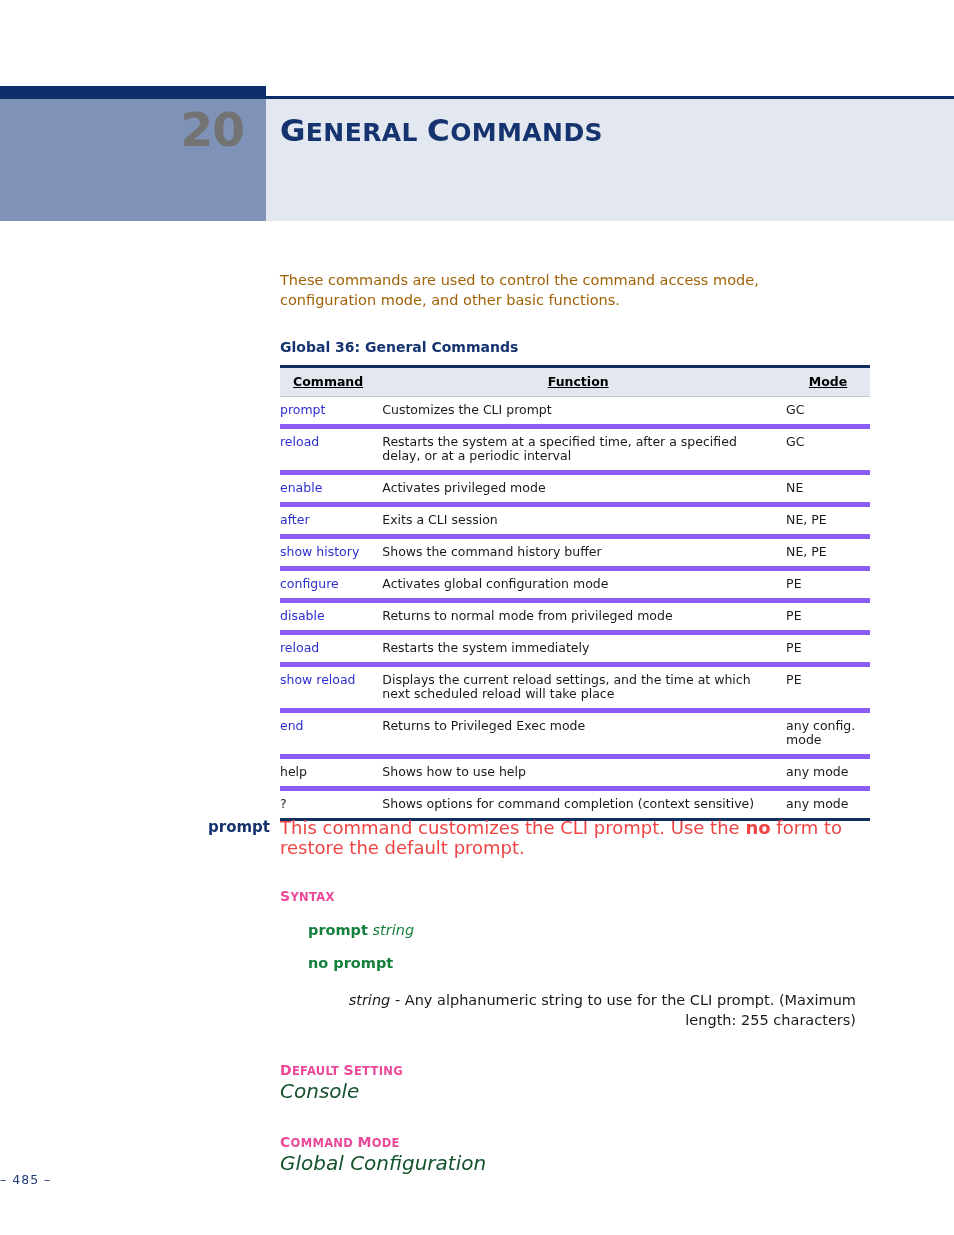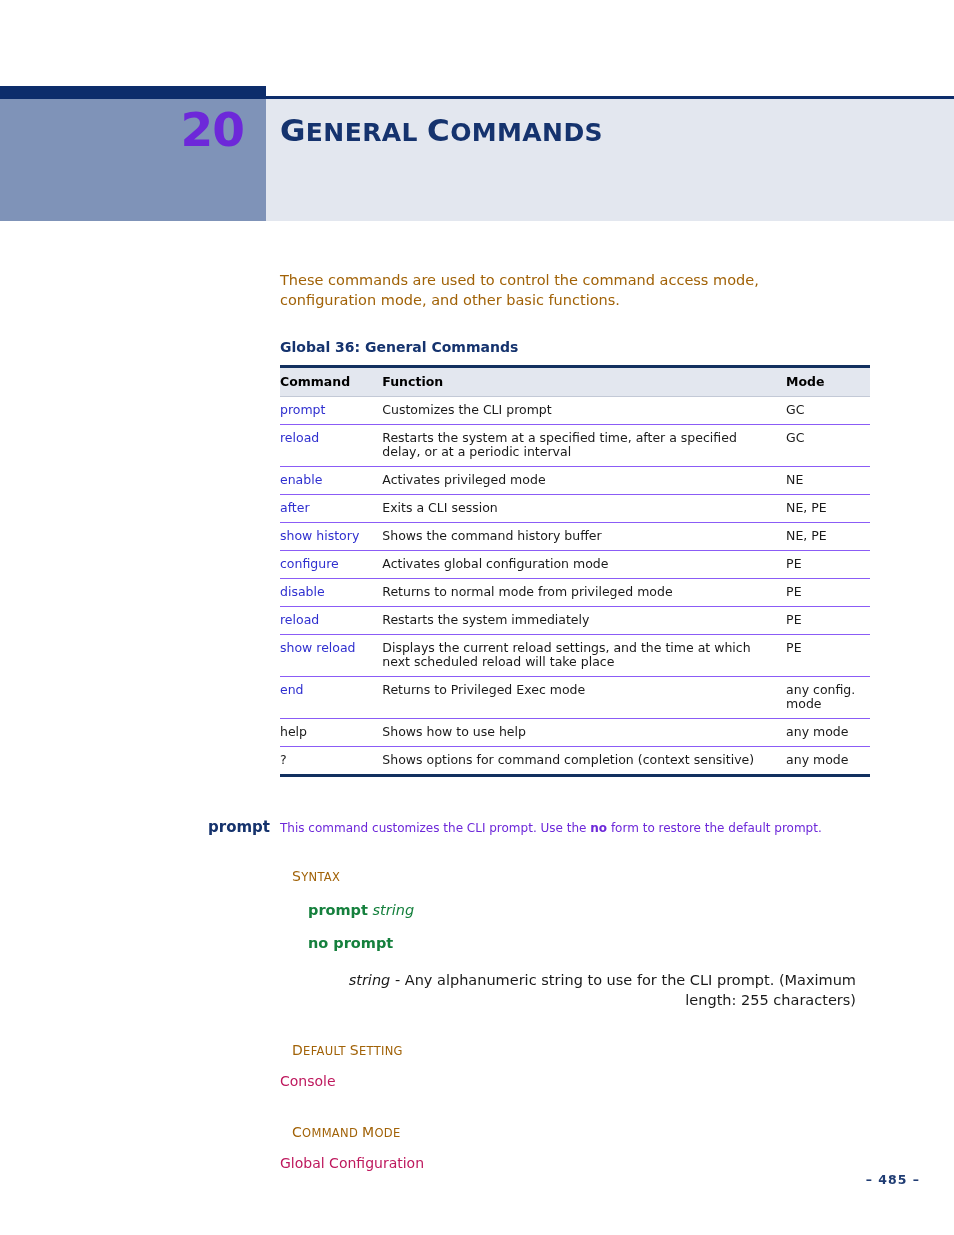"20" #chapter-number { color: #6d28d9 -> #737373 }
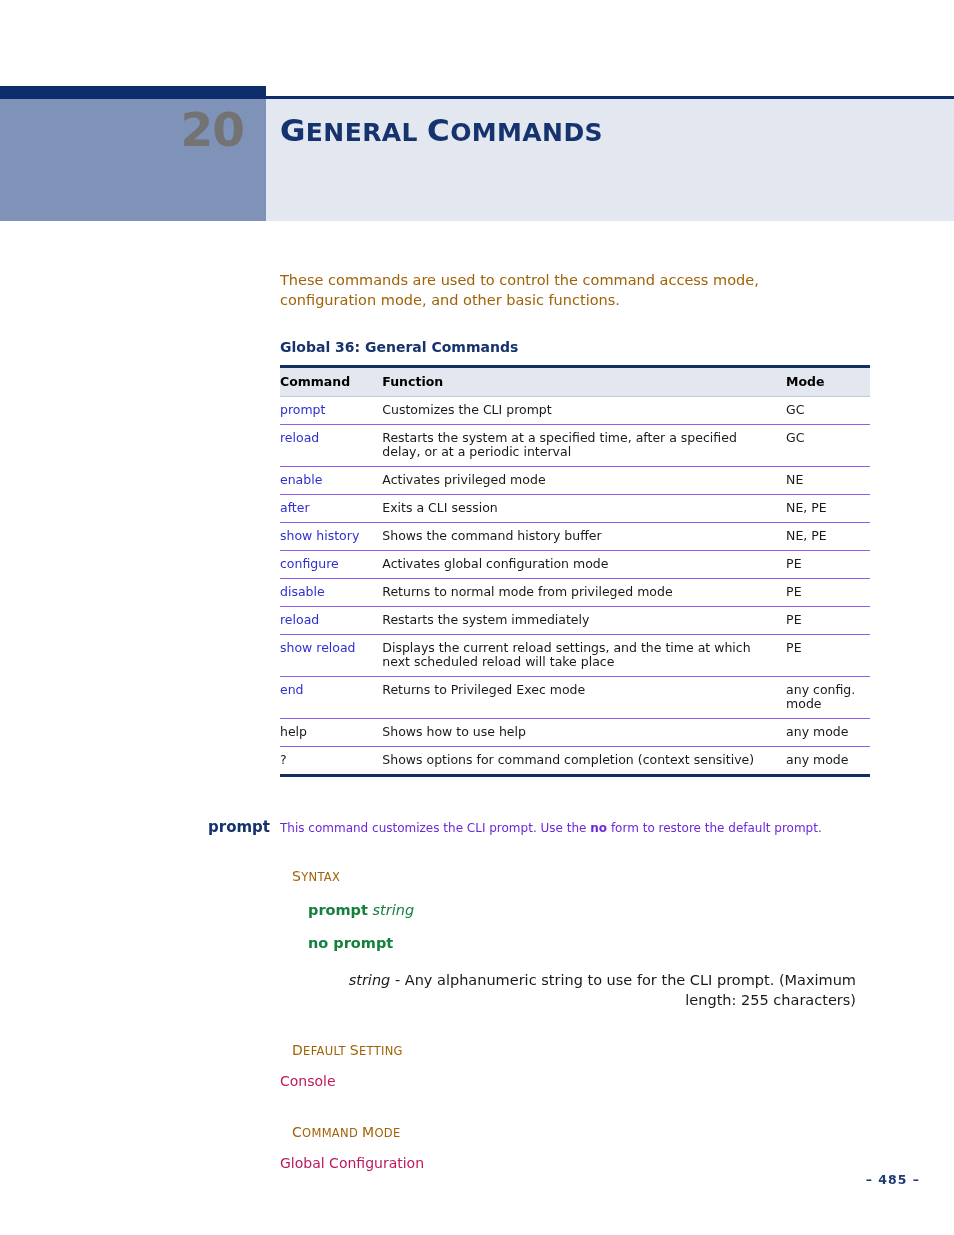"Command" #commands-table thead th { text-align: left -> center; text-decoration: none -> underline }
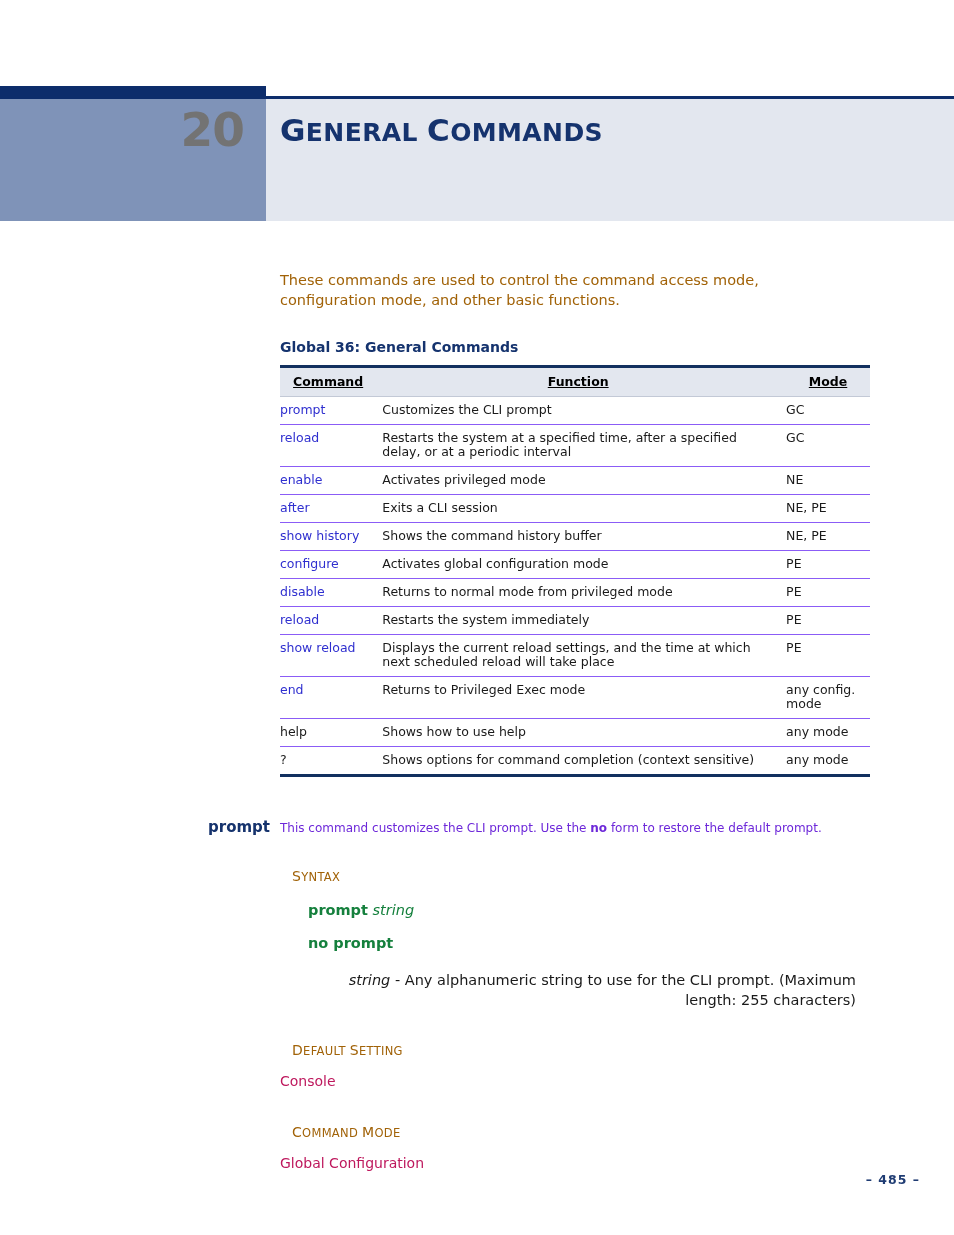"reload" #commands-table tbody td { border-top: 1px solid #8b5cf6 -> 5px solid #8b5cf6 }
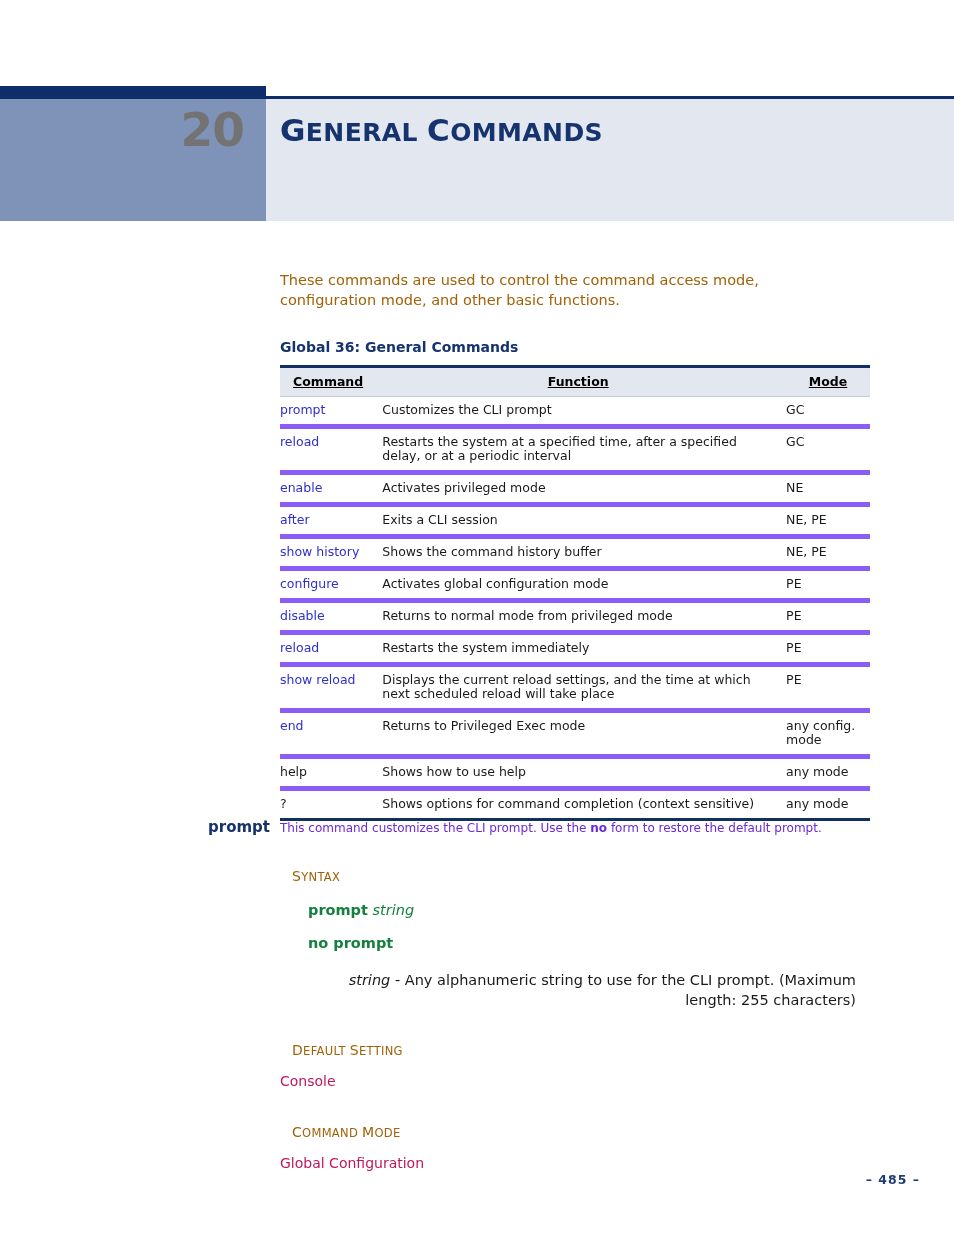"This command customizes the CLI" .cmd-desc { color: #6d28d9 -> #ef4444; font-size: 12px -> 18px }
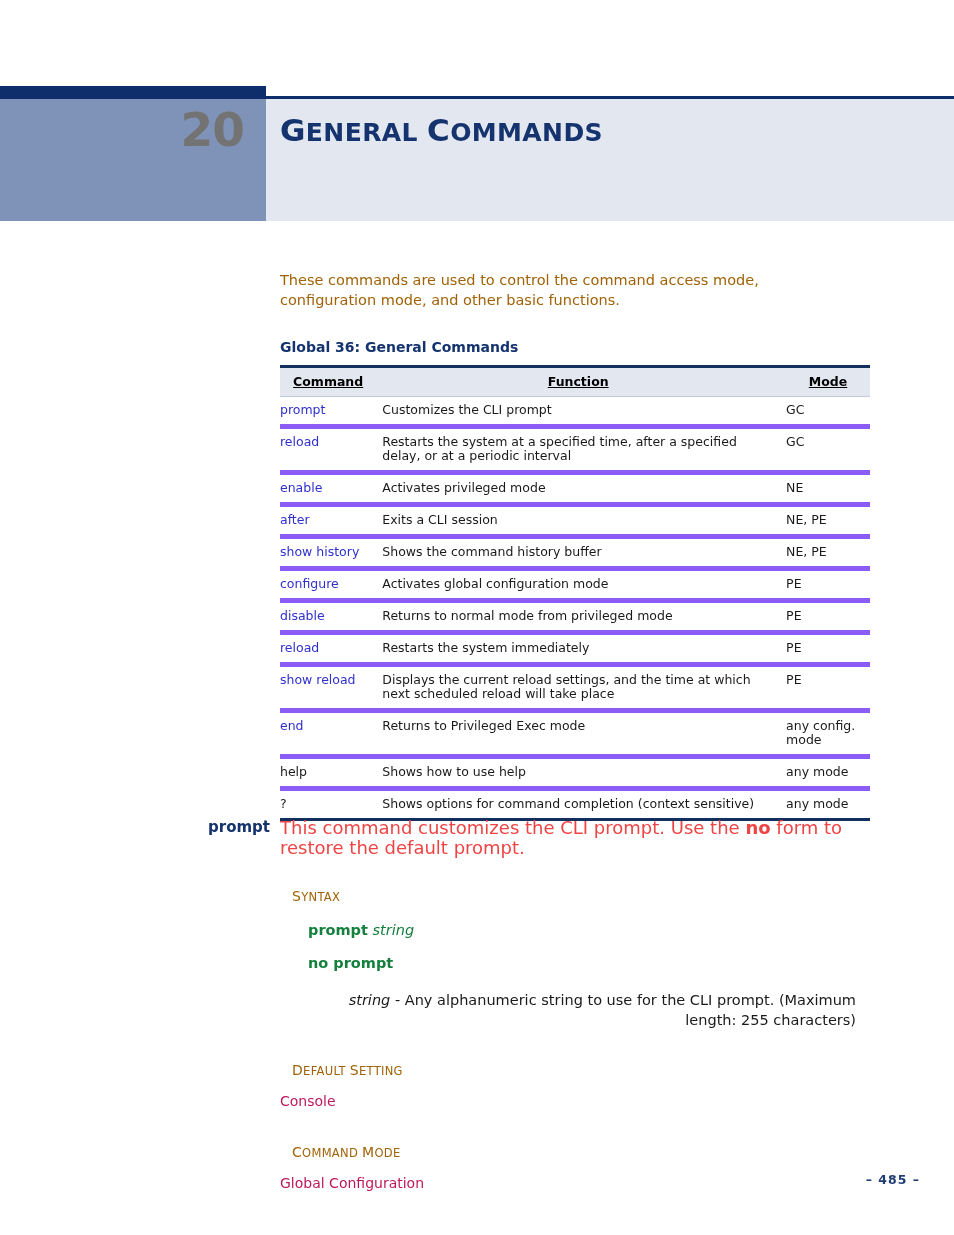"SYNTAX" .sc-heading { color: #a16207 -> #ec4899; font-weight: normal -> bold; margin: 12px -> 0 }
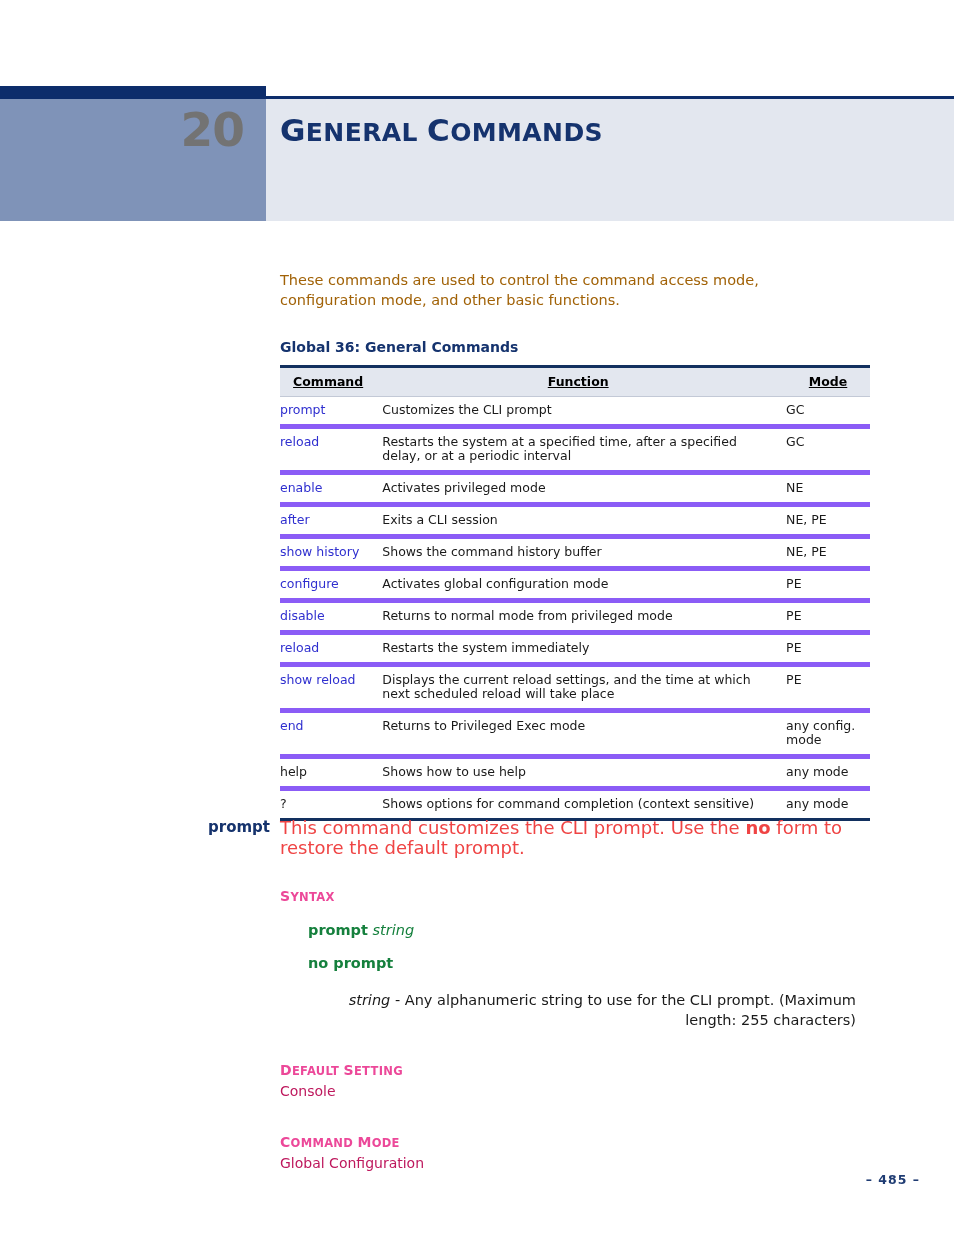"Console" .plain-value { color: #be185d -> #14532d; font-size: 14px -> 20px; font-style: none -> italic }
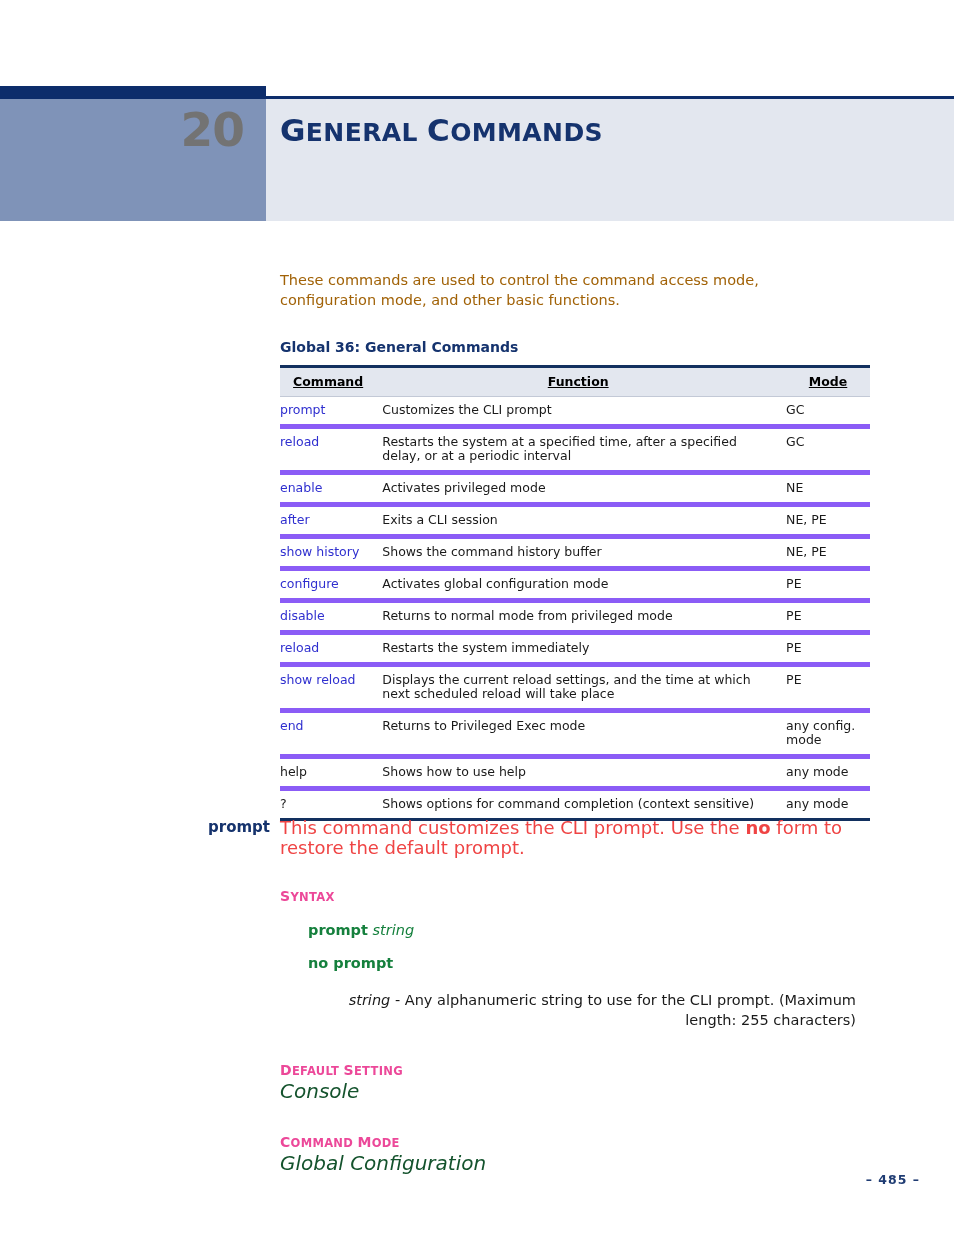"– 485 –" #page-footer { font-weight: bold -> none; text-align: right -> left }
